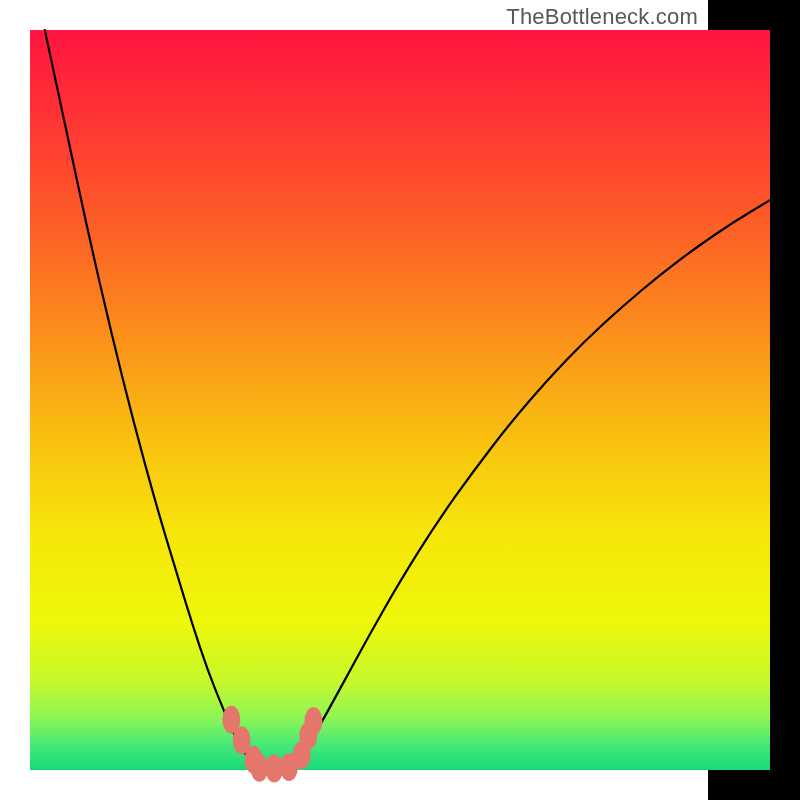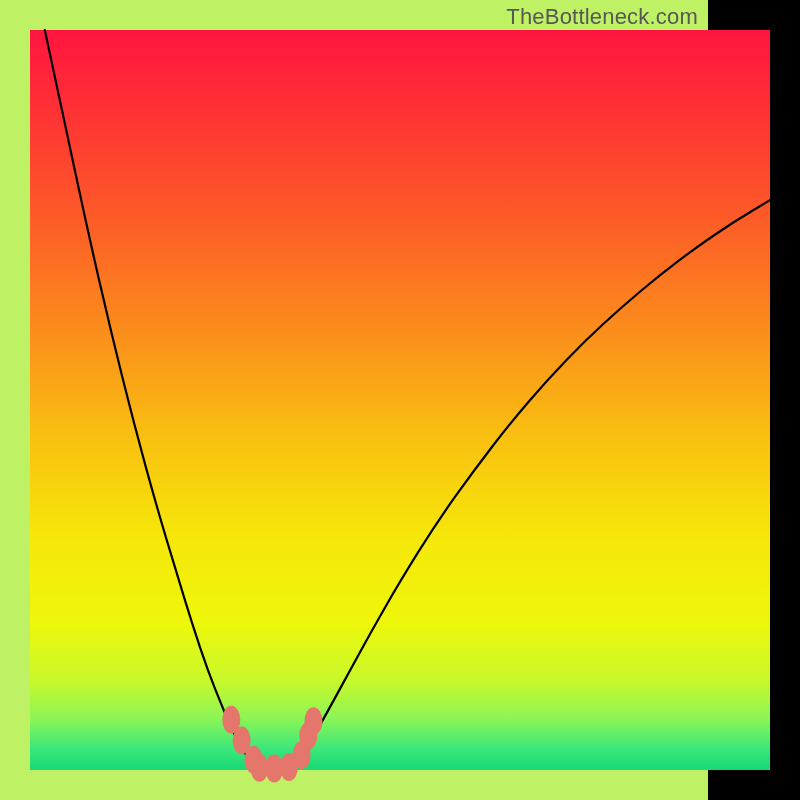"TheBottleneck.com" .frame { background: #bef264 -> #ffffff }
